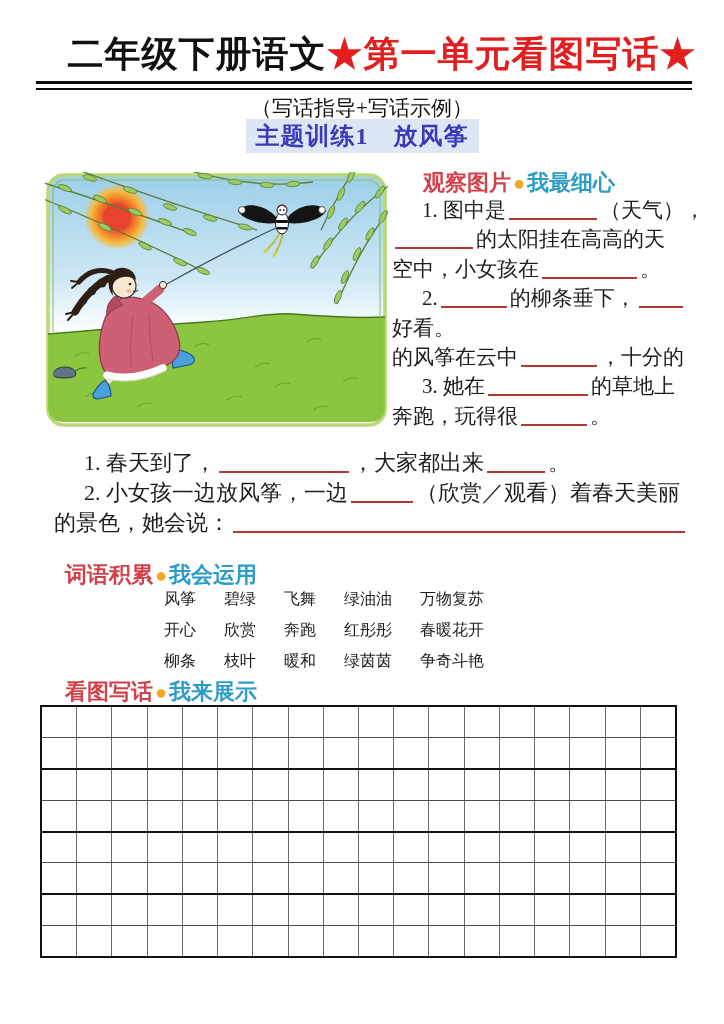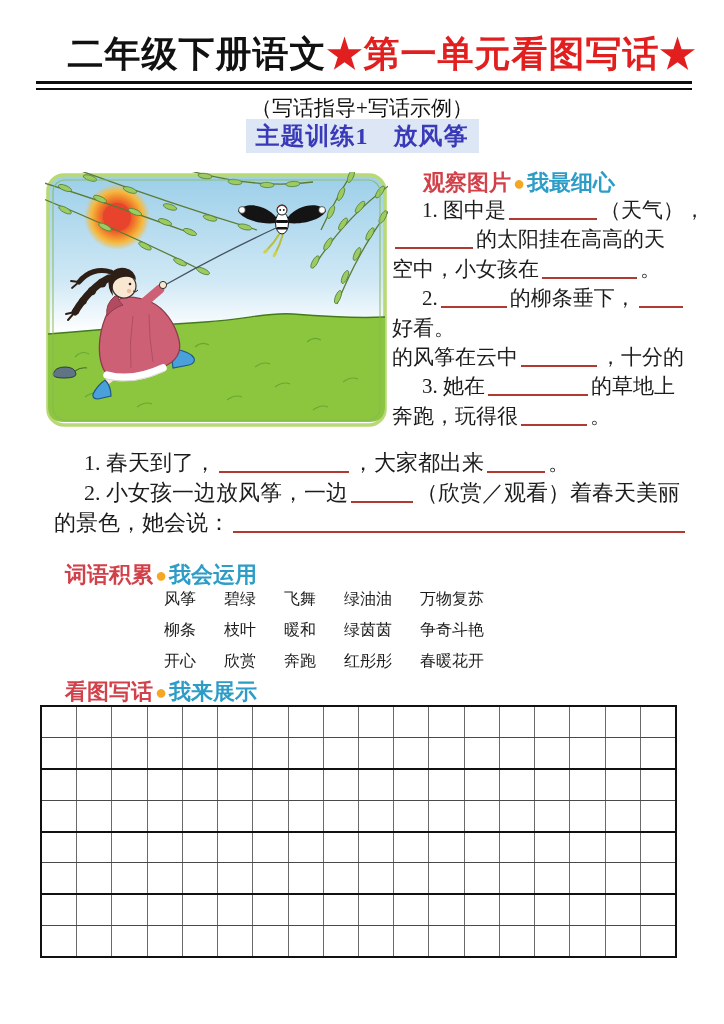"柳条" div.wrow { order: before "开心" -> after "开心" }
